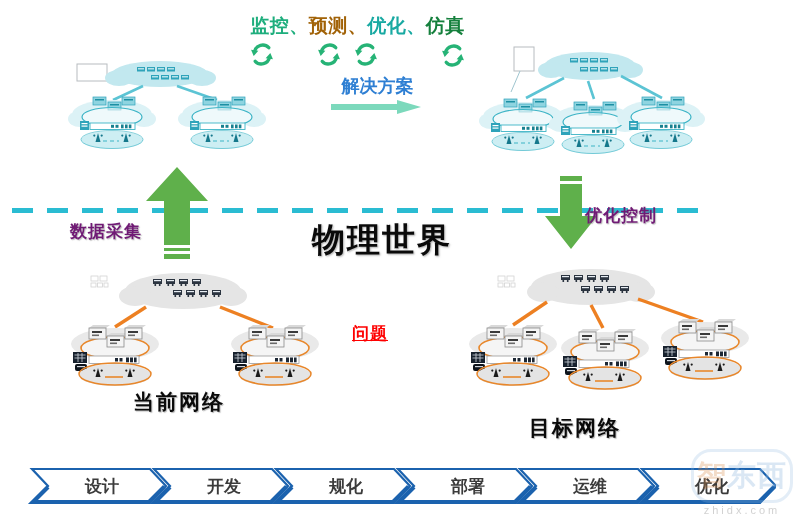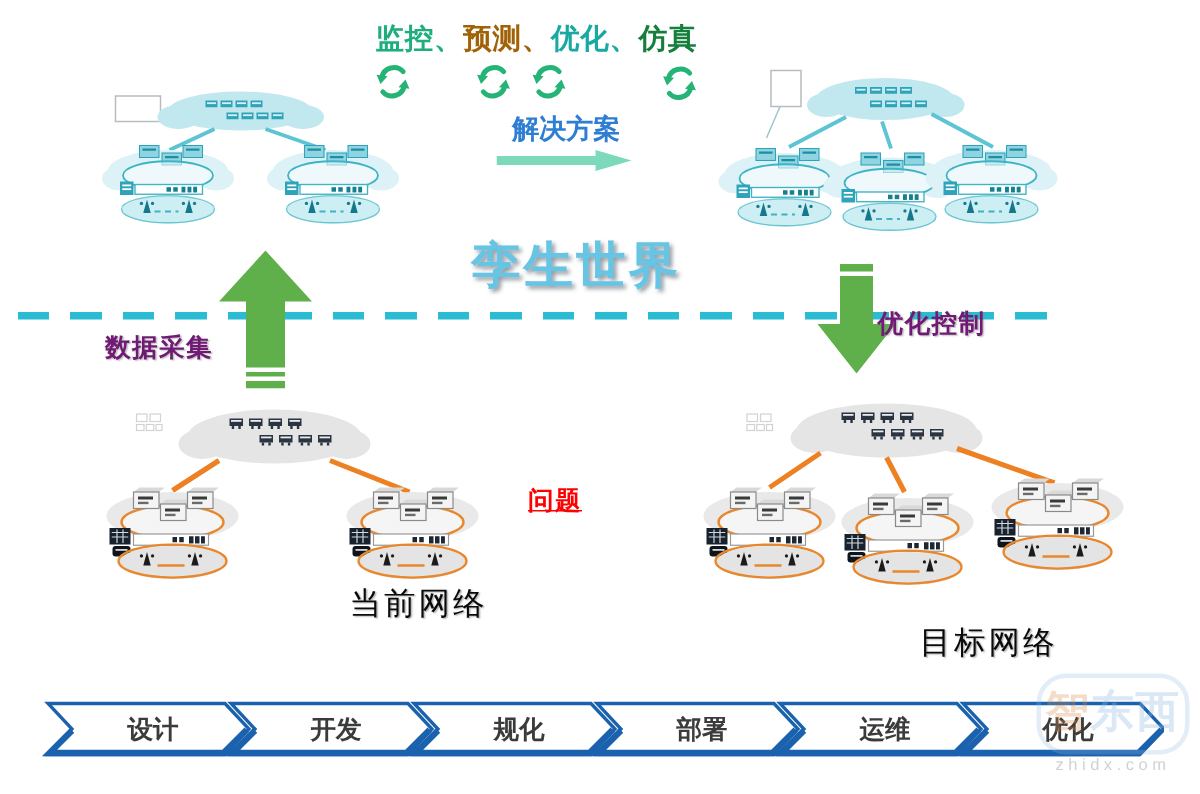"孪生世界" div.abs { html: <div>孪生世界</div> -> none }
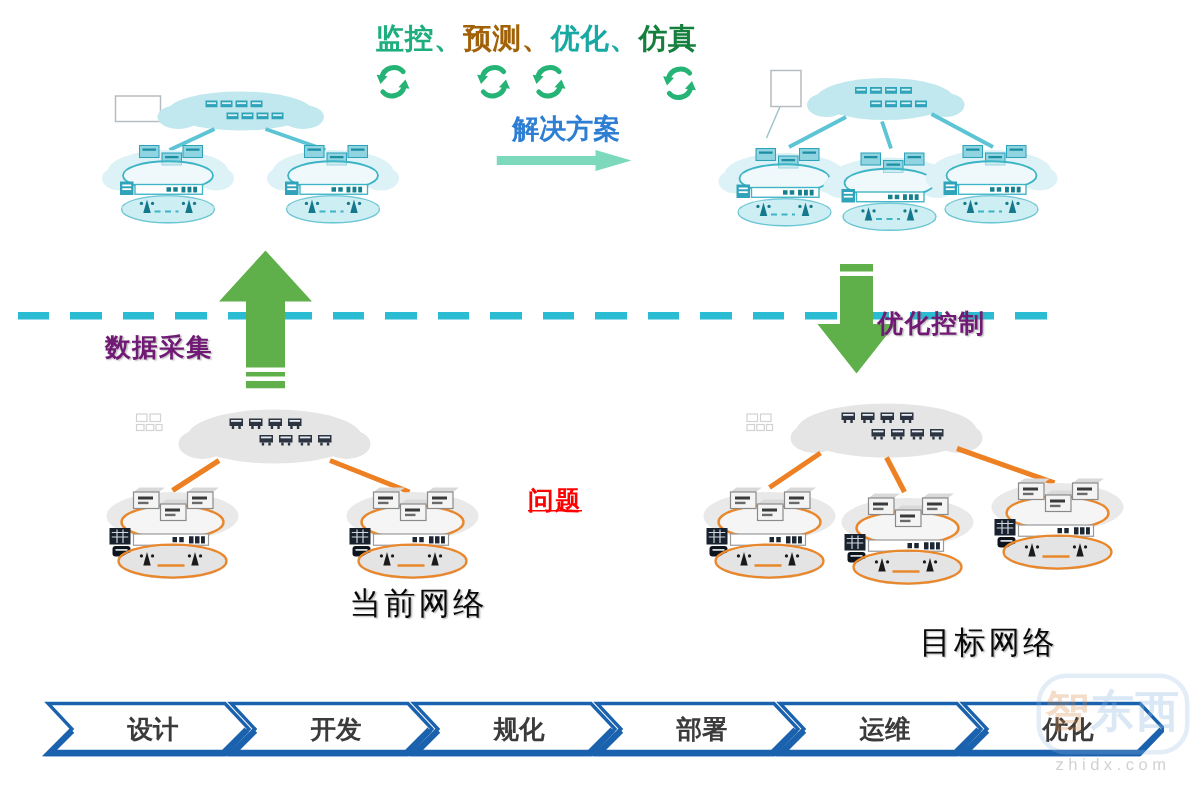"物理世界" div.abs { html: none -> <div>物理世界</div> }
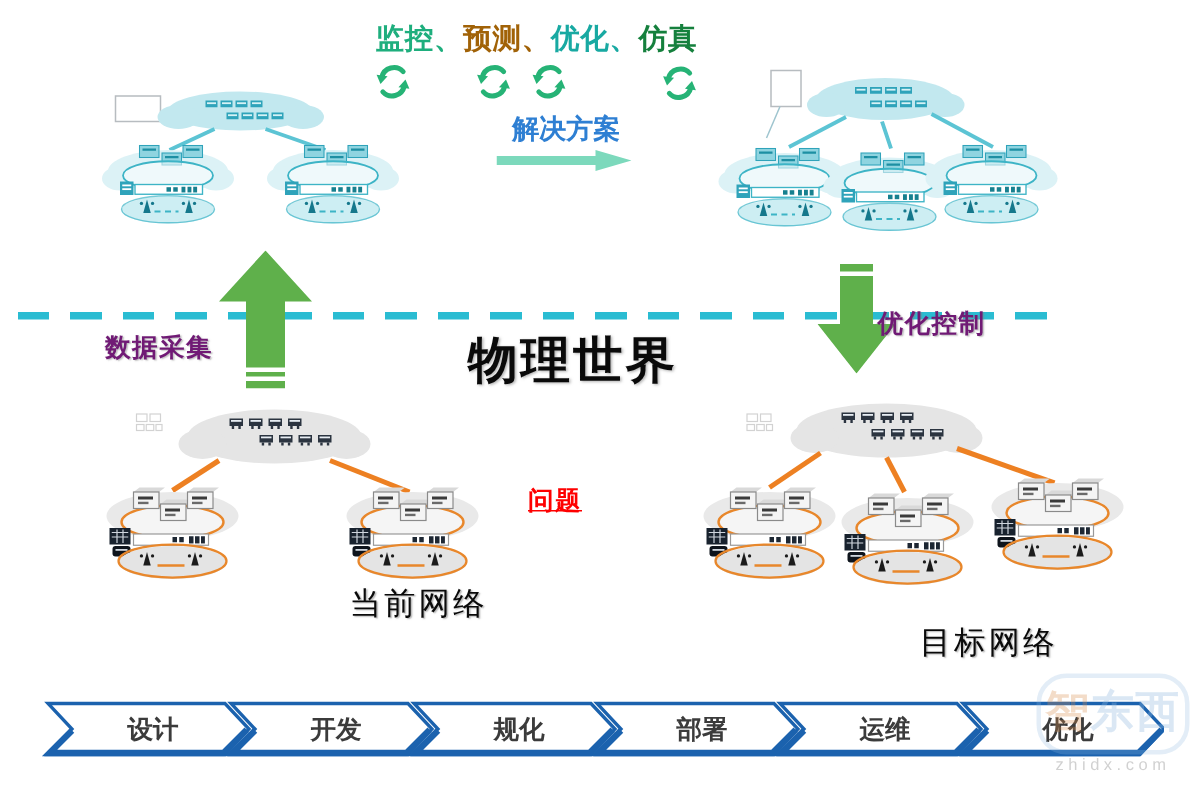"当前网络" .net-label { font-weight: normal -> bold; text-align: right -> center }
